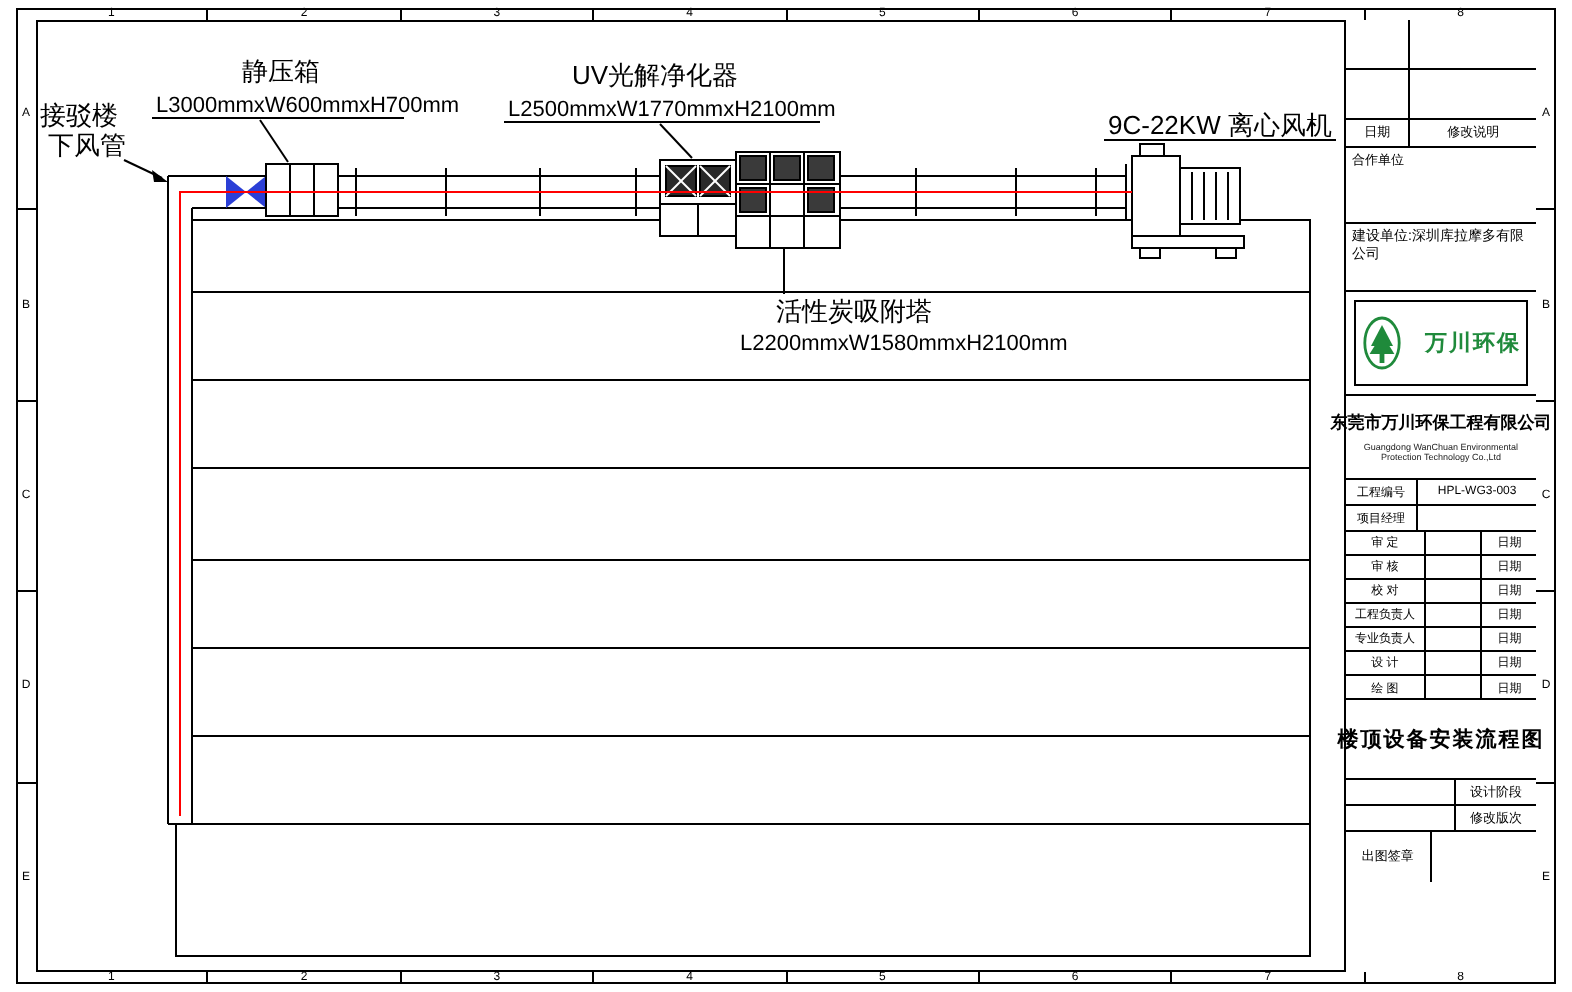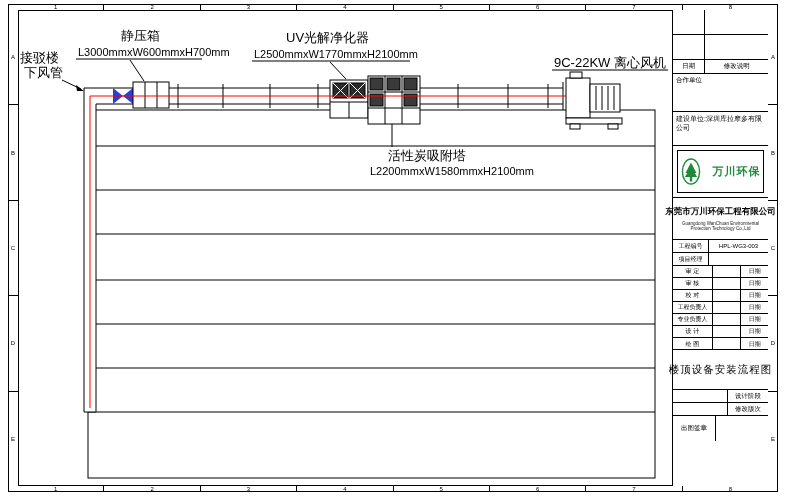"楼顶设备安装流程图" .dwg-title { font-weight: normal -> bold }
